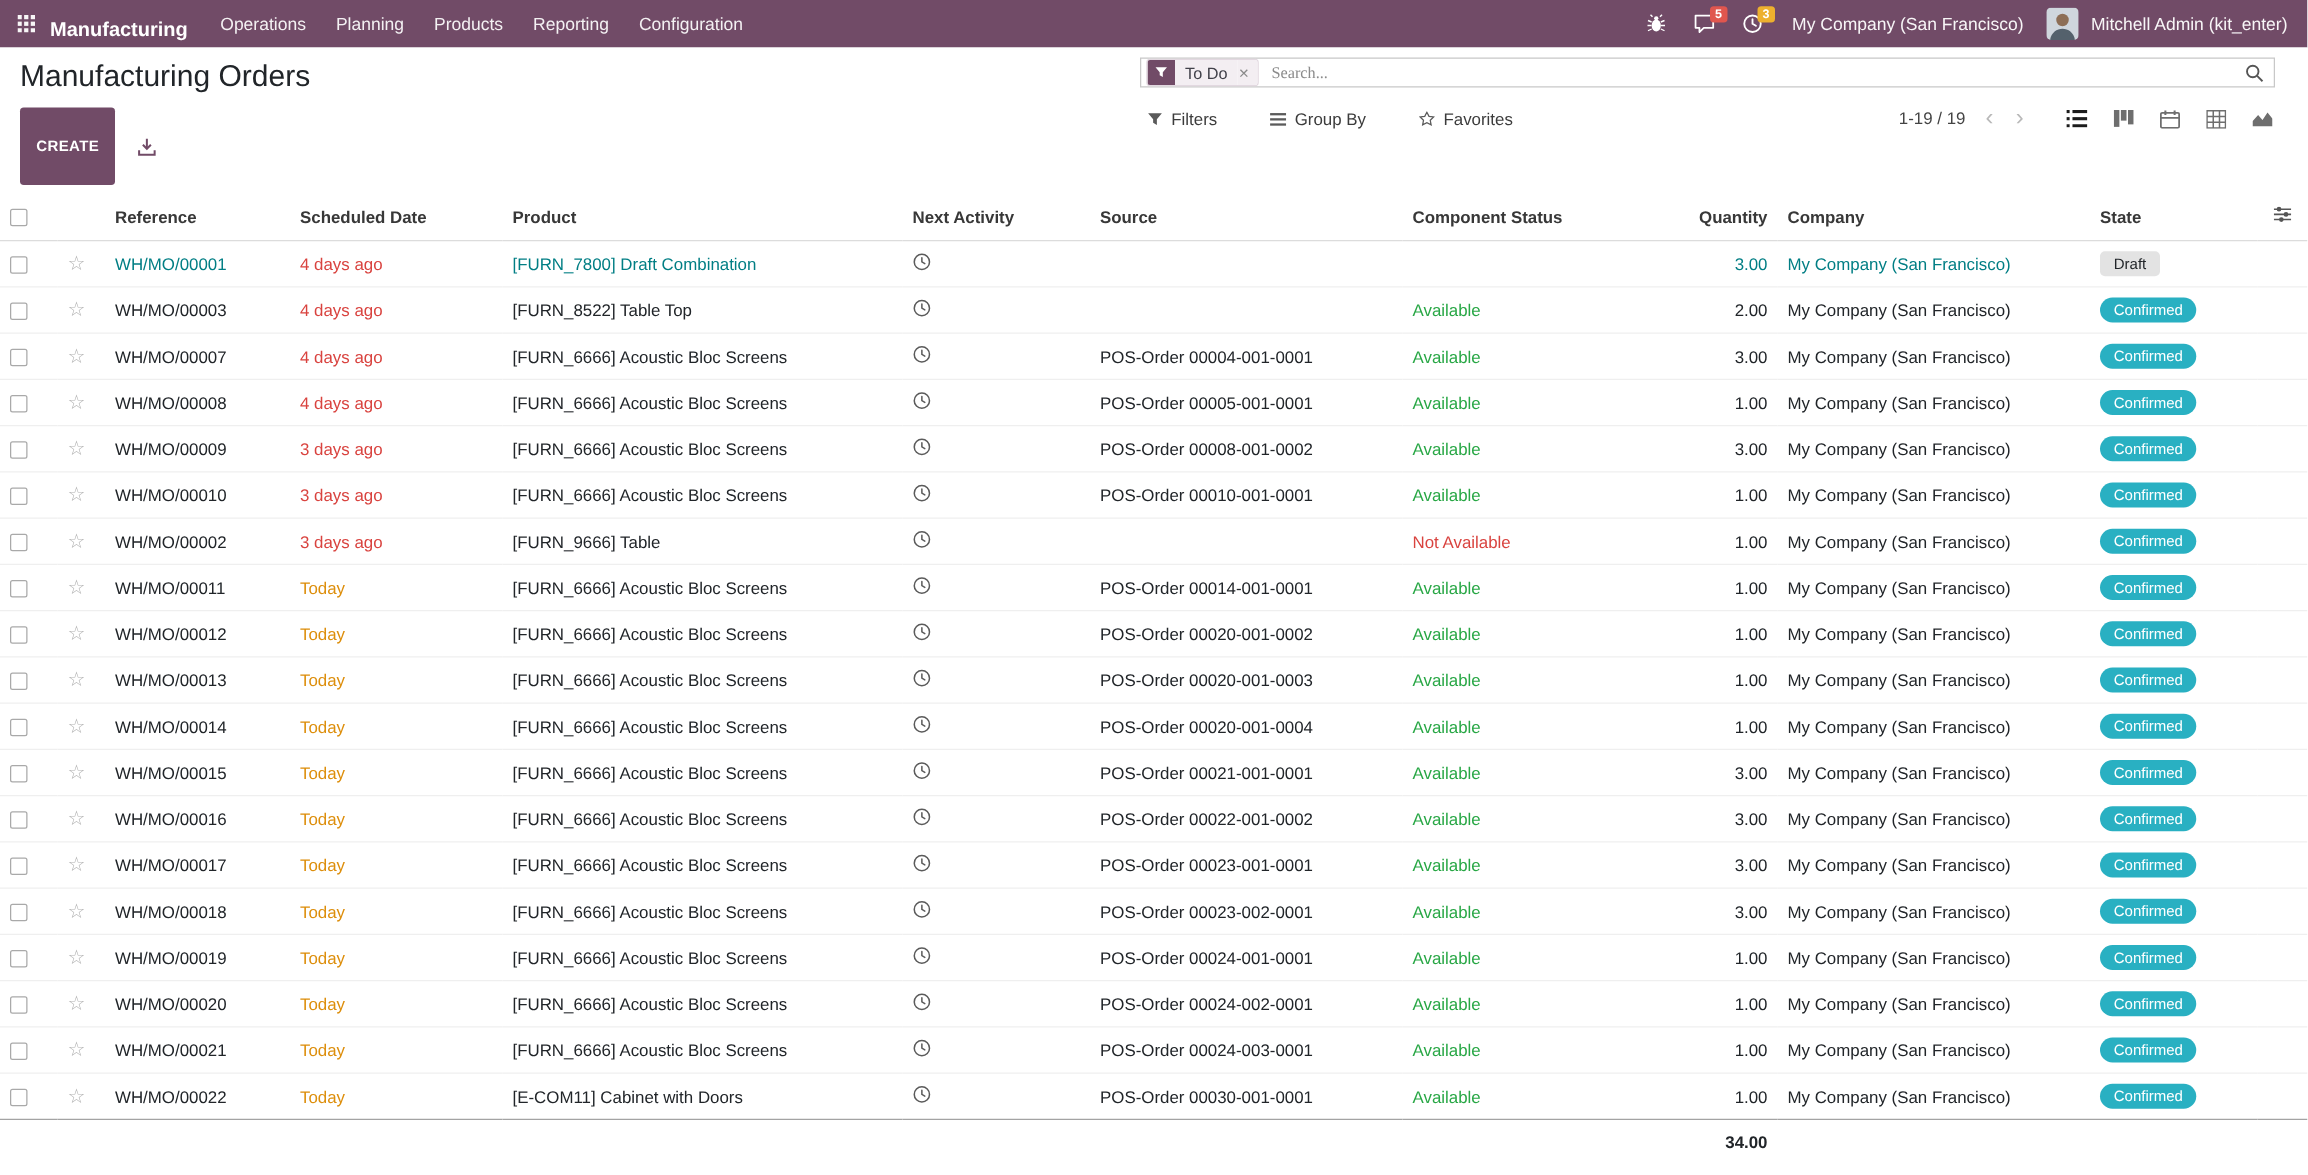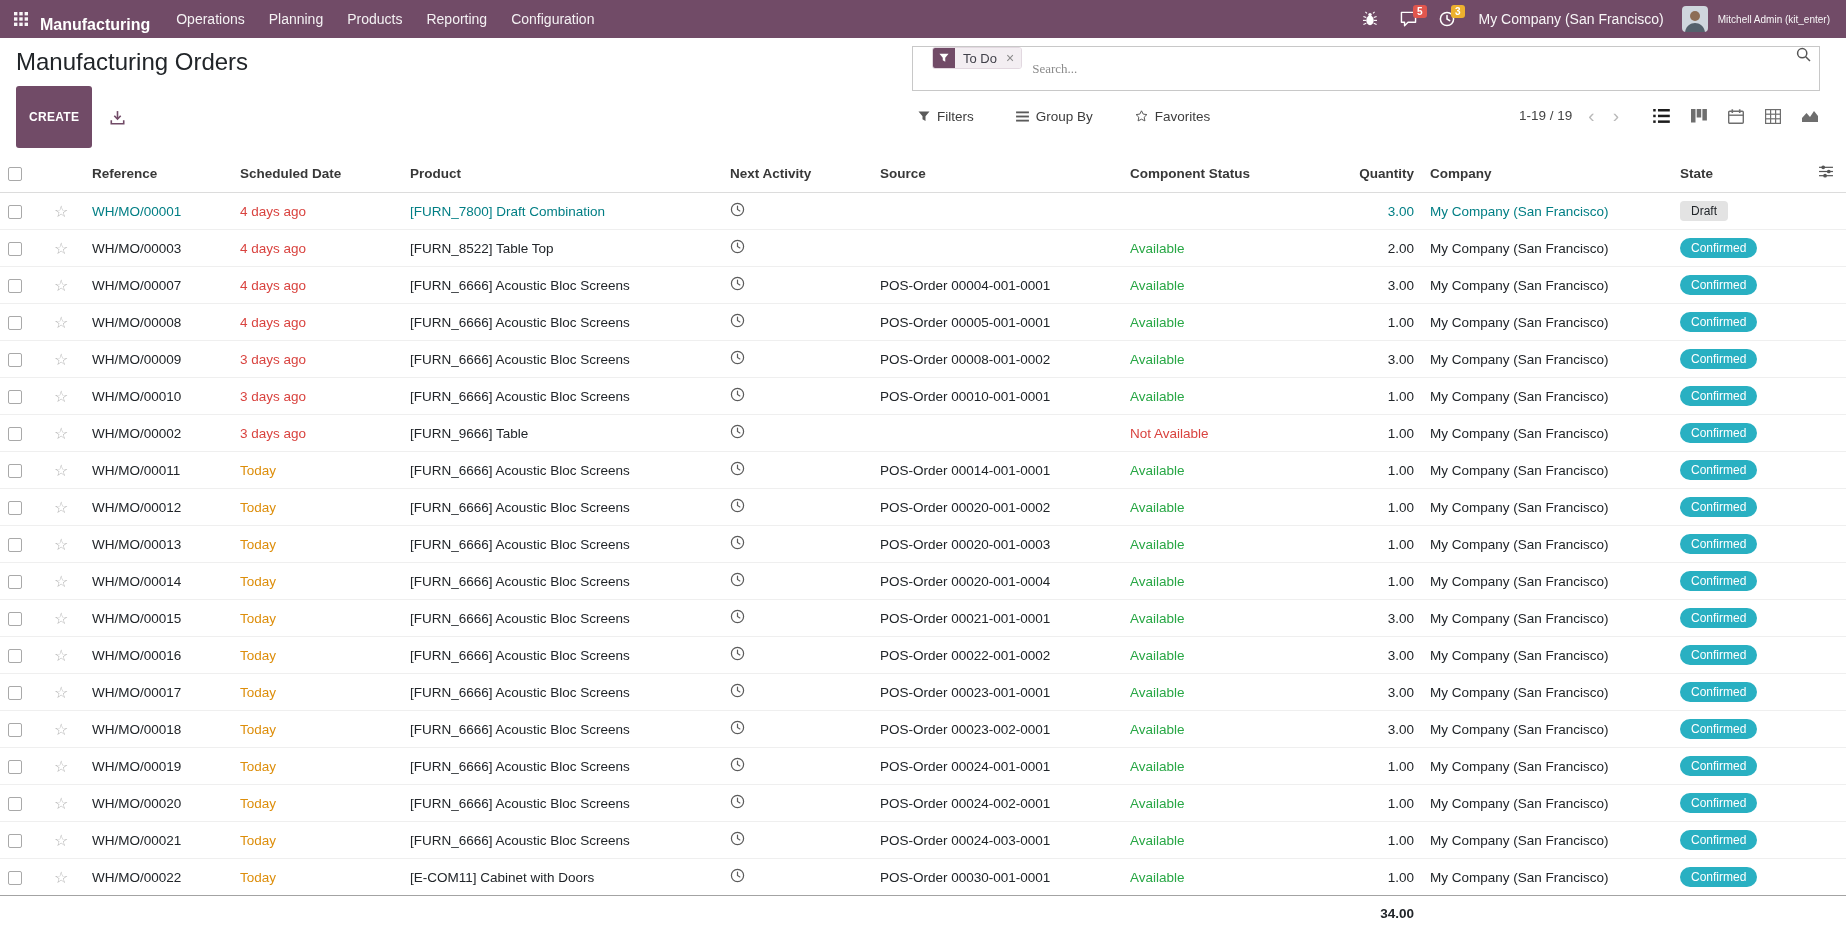"Mitchell Admin (kit_enter)" .tray-user { font-size: 10px -> 14px }
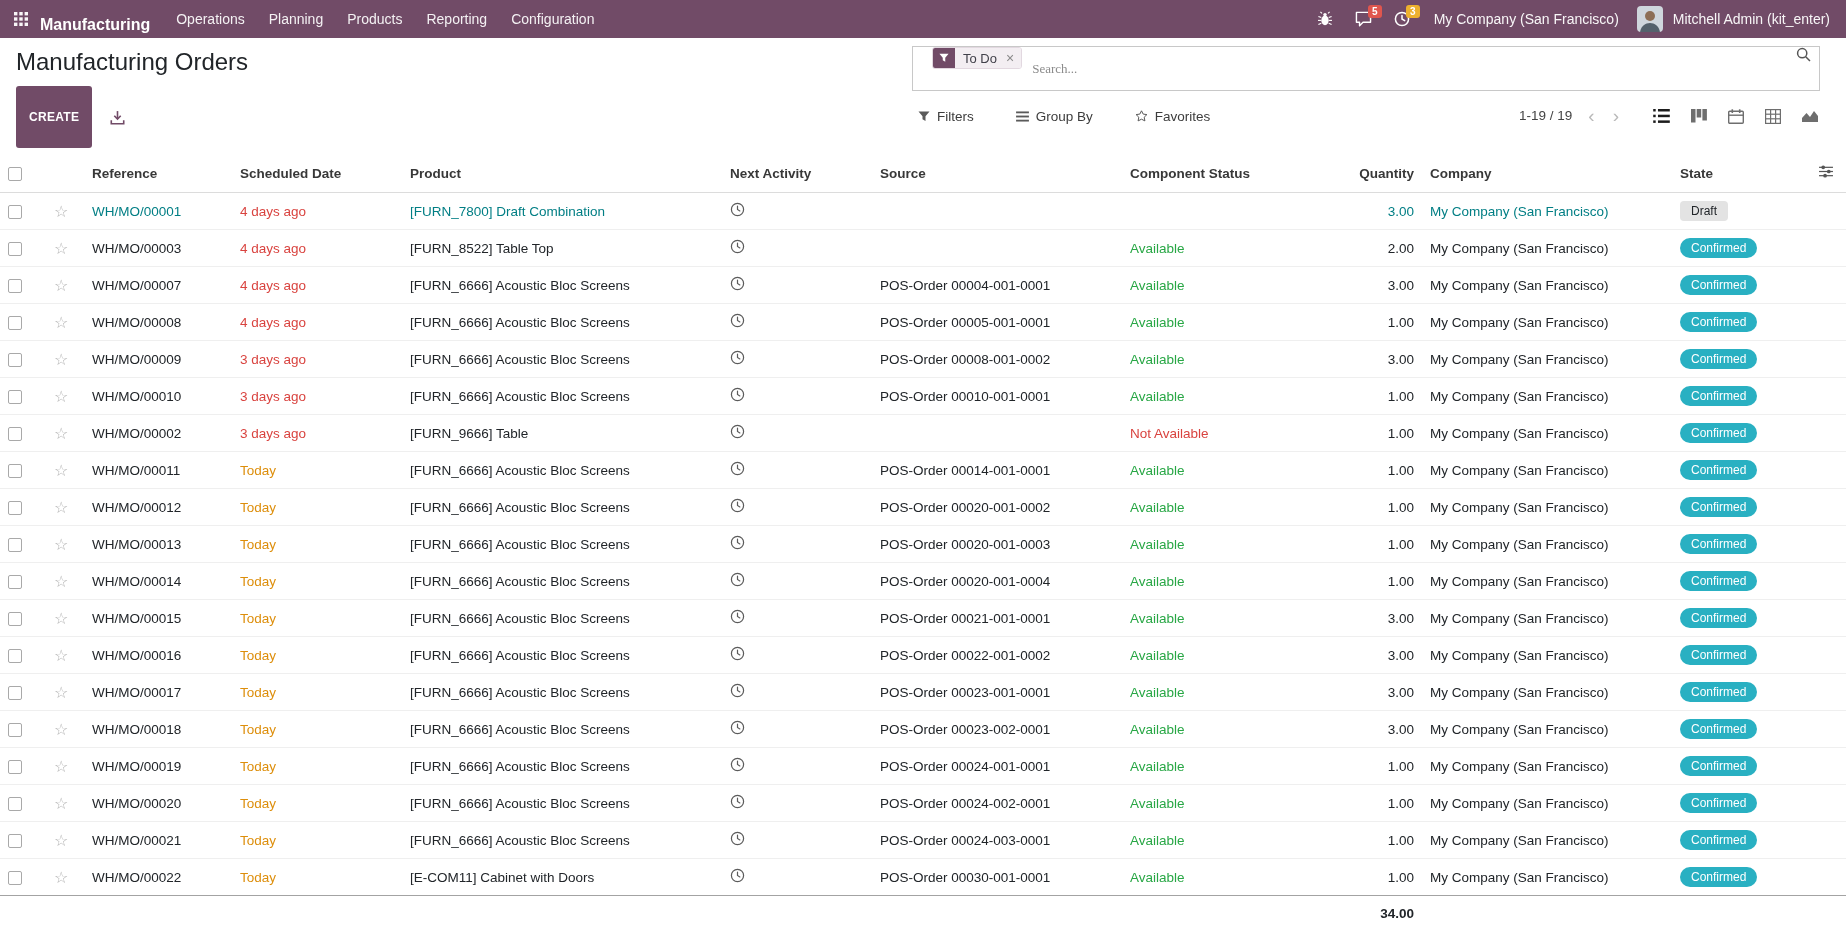"To Do" .searchbar { align-items: none -> center; height: 45px -> 24px; padding: 0 8px 0 19px -> 0 8px 0 4px }
